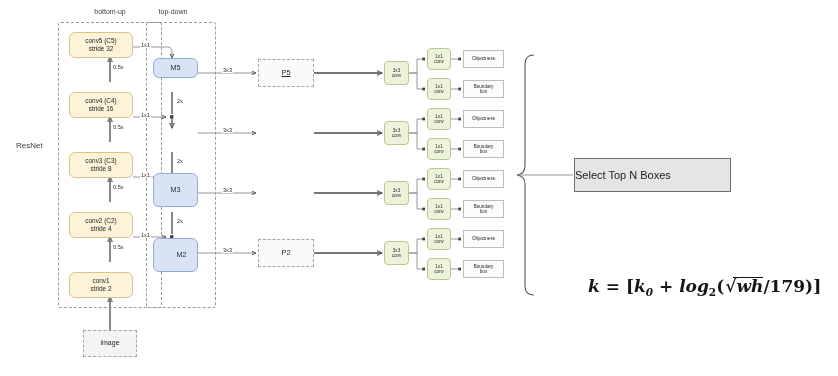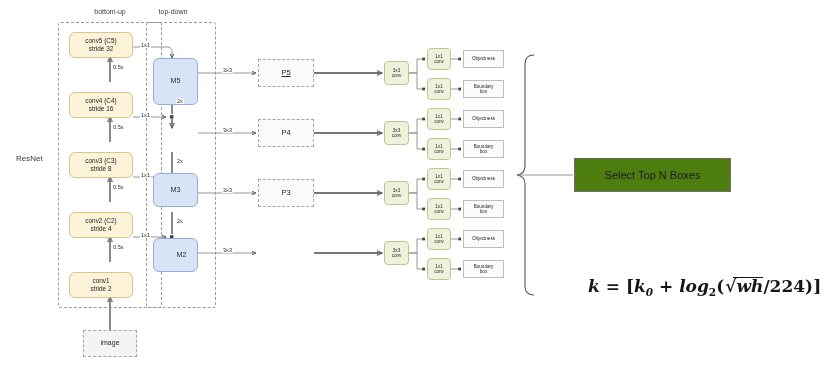"M5" div.abs { height: 47px -> 20px }
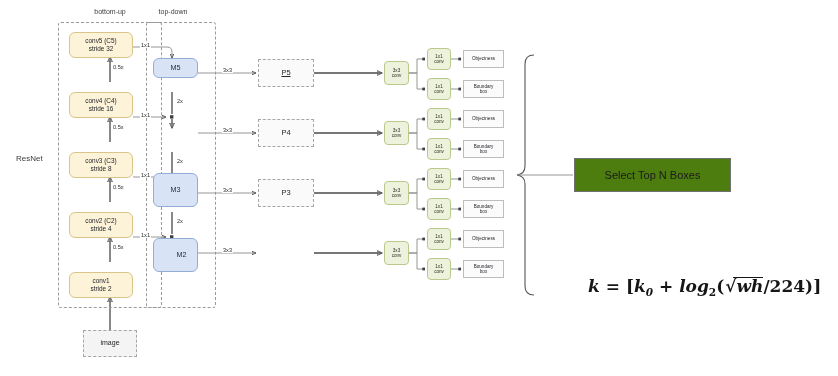"P4" div.abs { html: <div> <span>P4</span> </div> -> none }
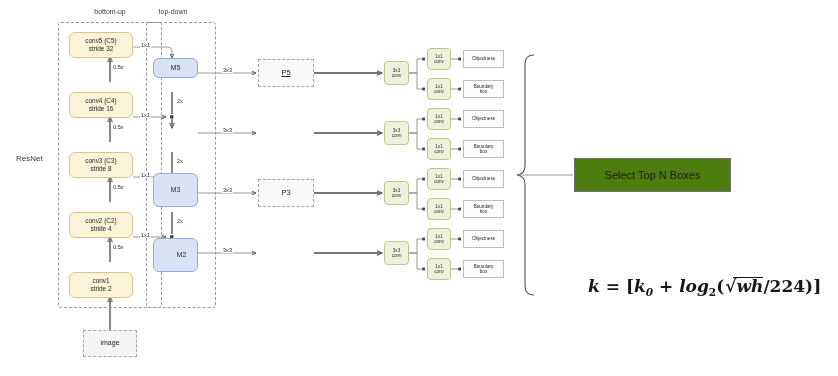"ResNet" div.abs { top: 154px -> 141px }
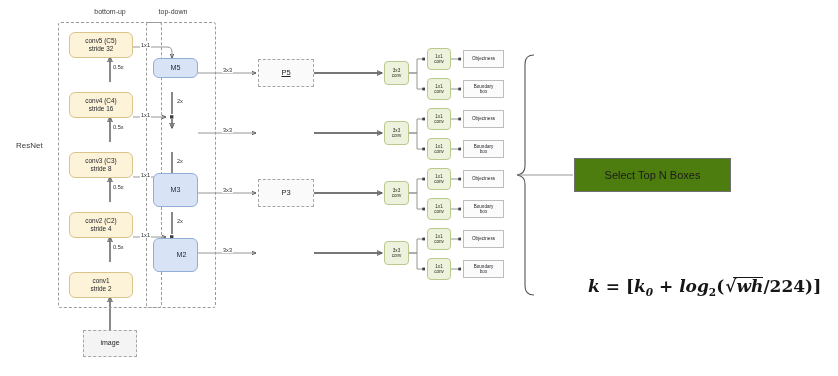"Select Top N Boxes" .topn-node { background: #4d7c0f -> #e5e5e5; justify-content: center -> none }
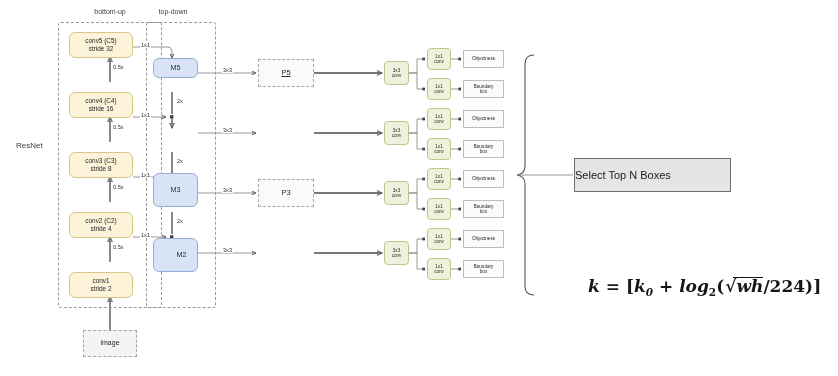"P3" div.abs { html: <div> <span>P3</span> </div> -> none }
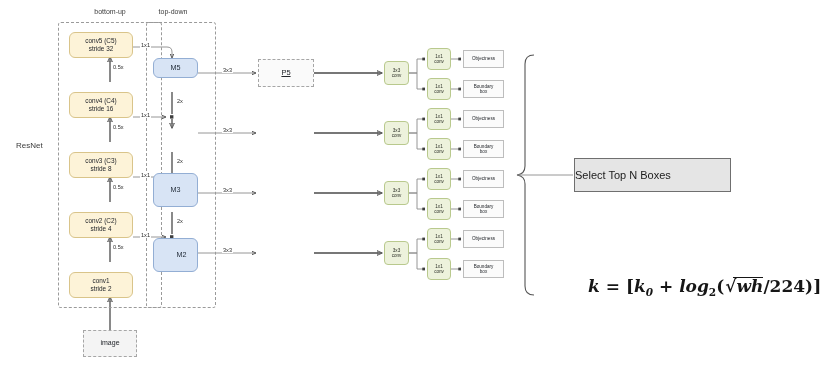"P2" div.abs { html: none -> <div> <span>P2</span> </div> }
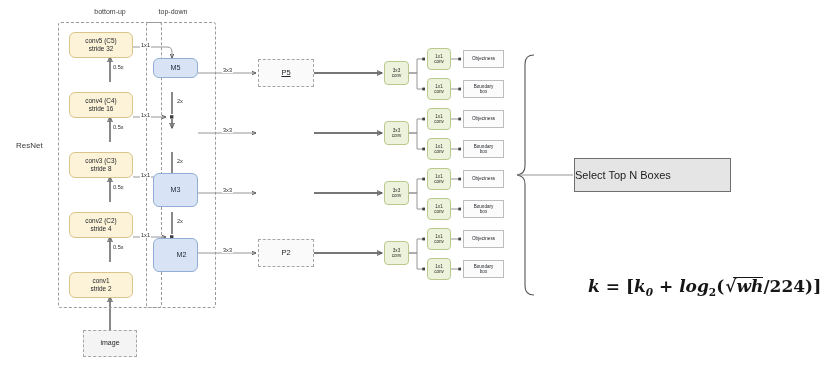"224" span.up { text: 224 -> 179 }
